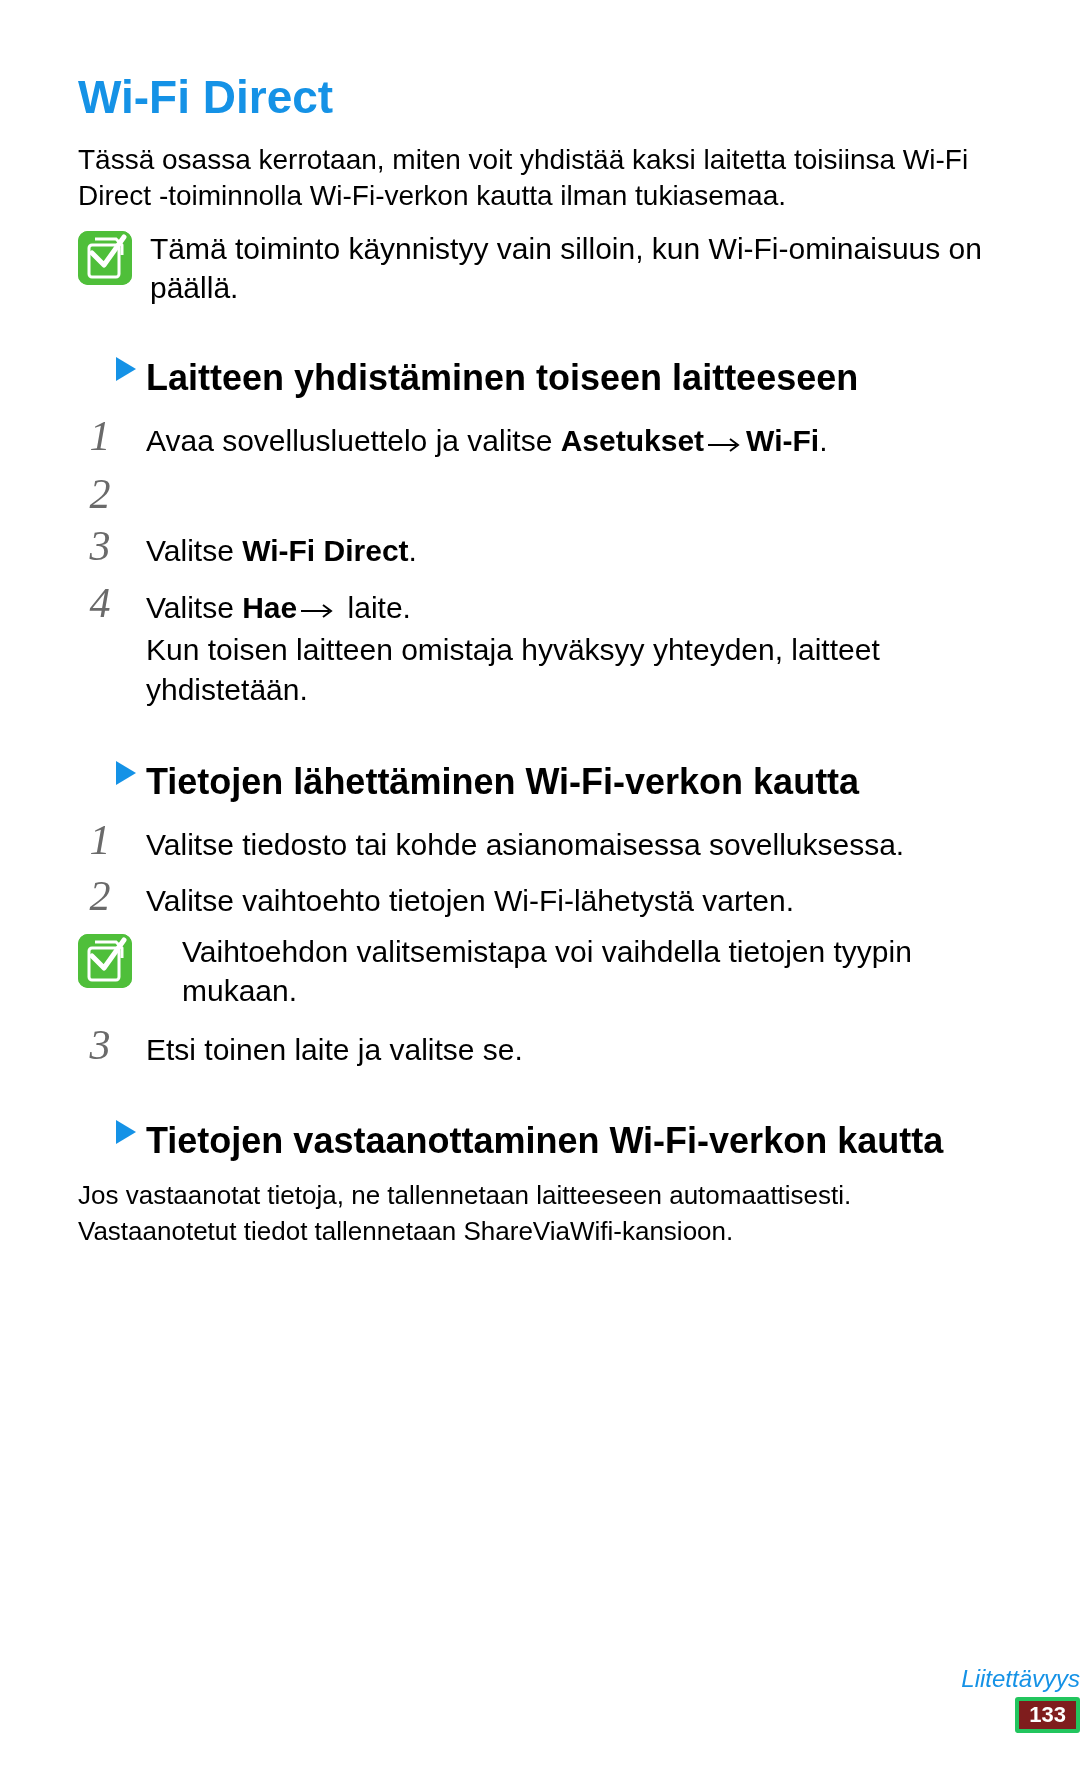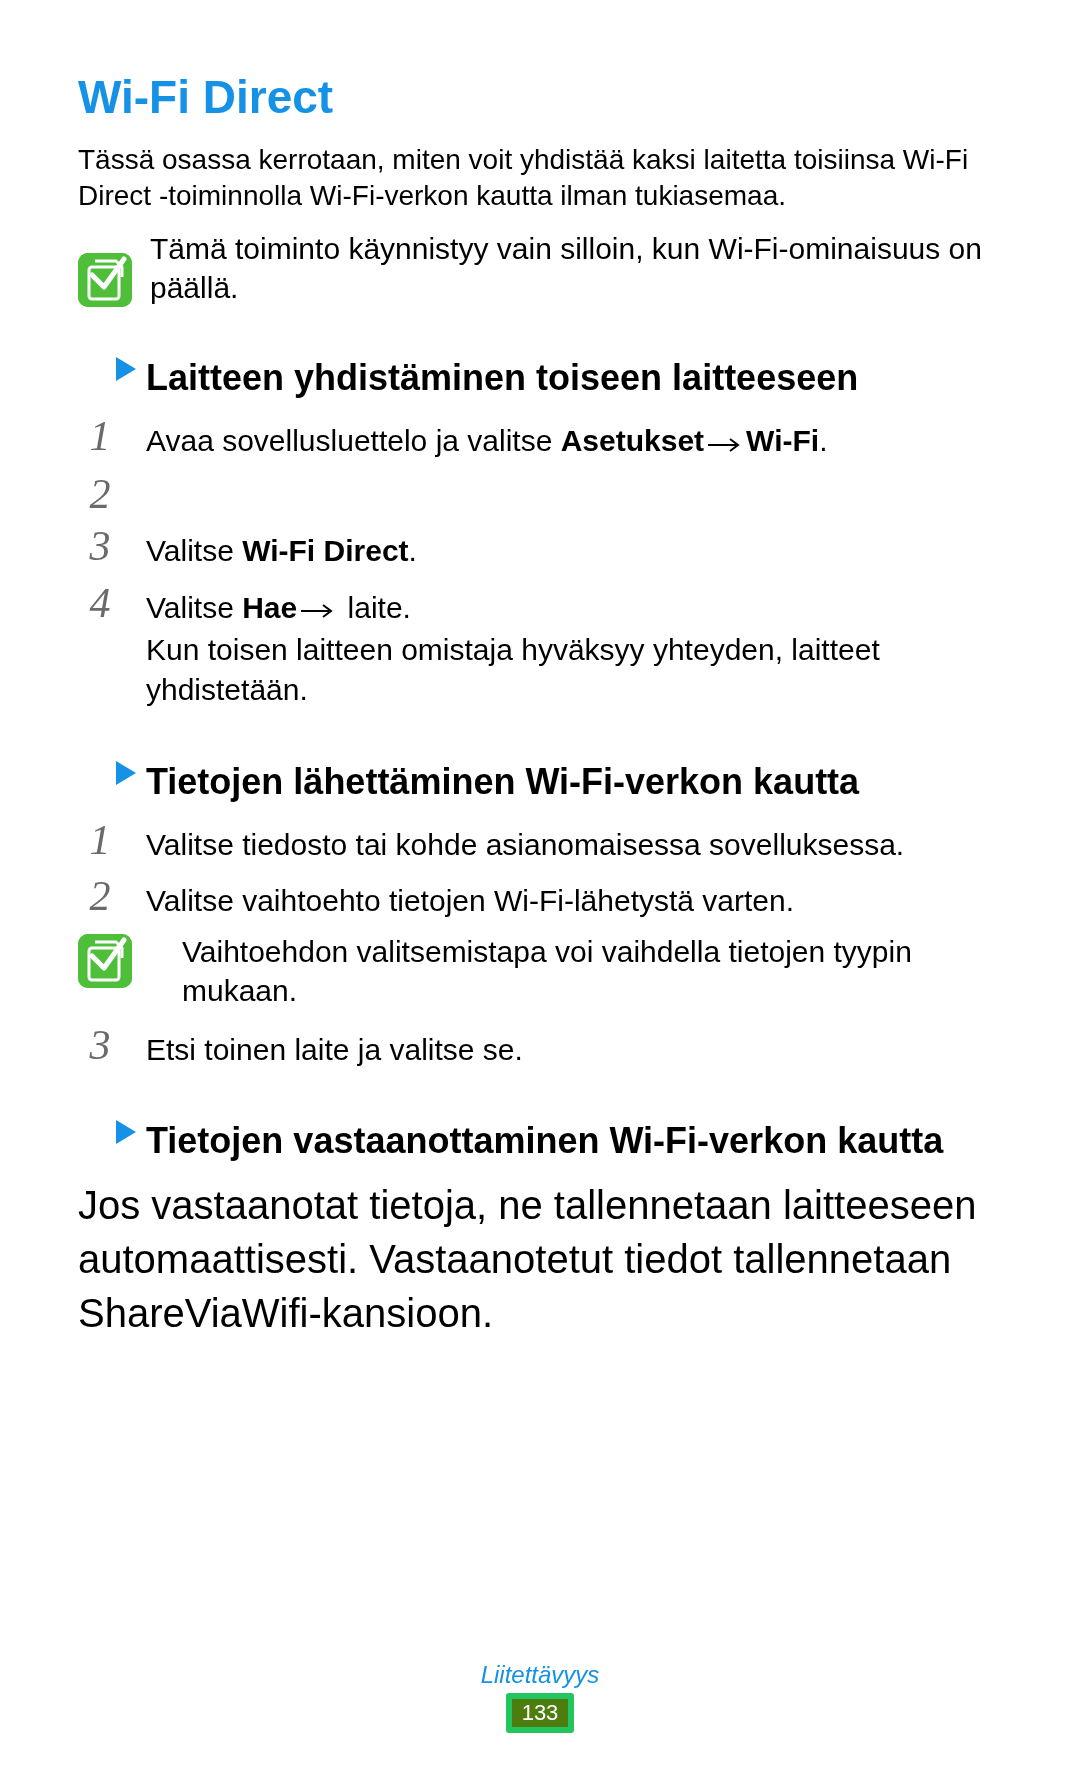"Tämä toiminto käynnistyy vain silloin," .note-row { align-items: flex-end -> flex-start }
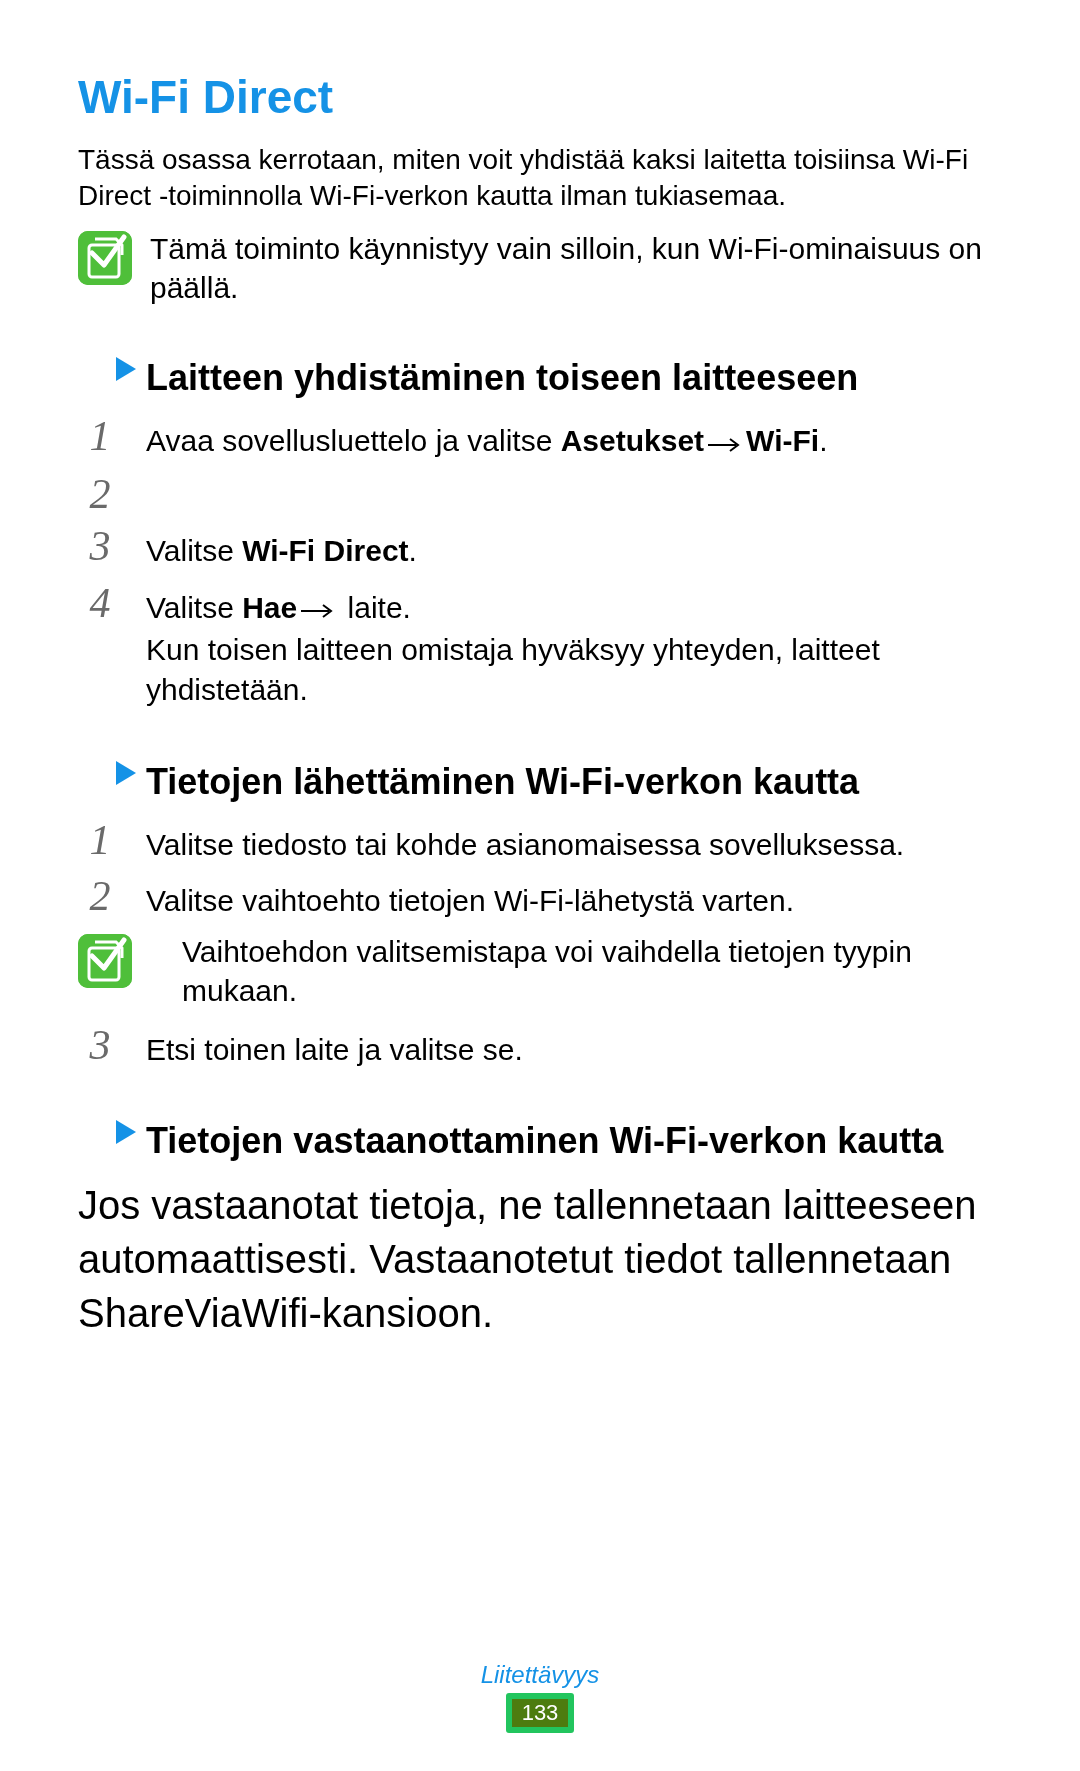"Jos vastaanotat tietoja, ne tallennetaan" .section3-body { font-size: 40px -> 26px }
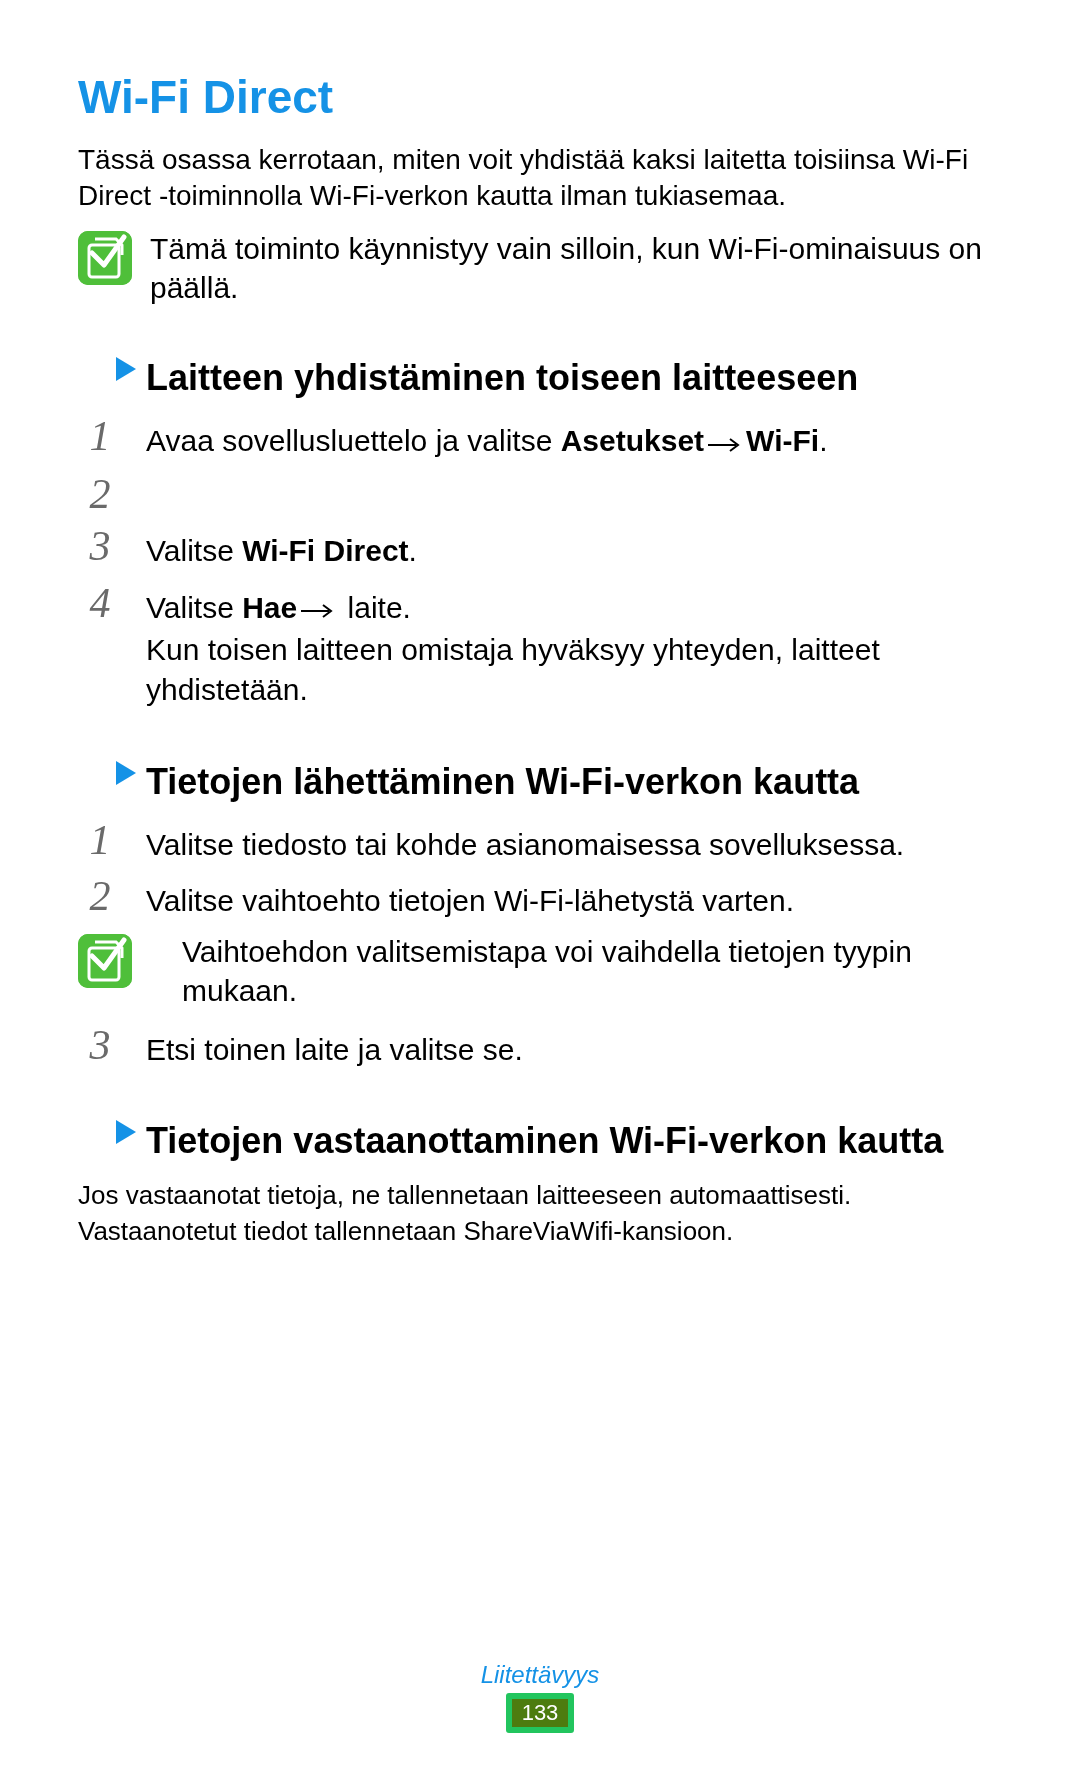"Liitettävyys" .footer { text-align: center -> right }
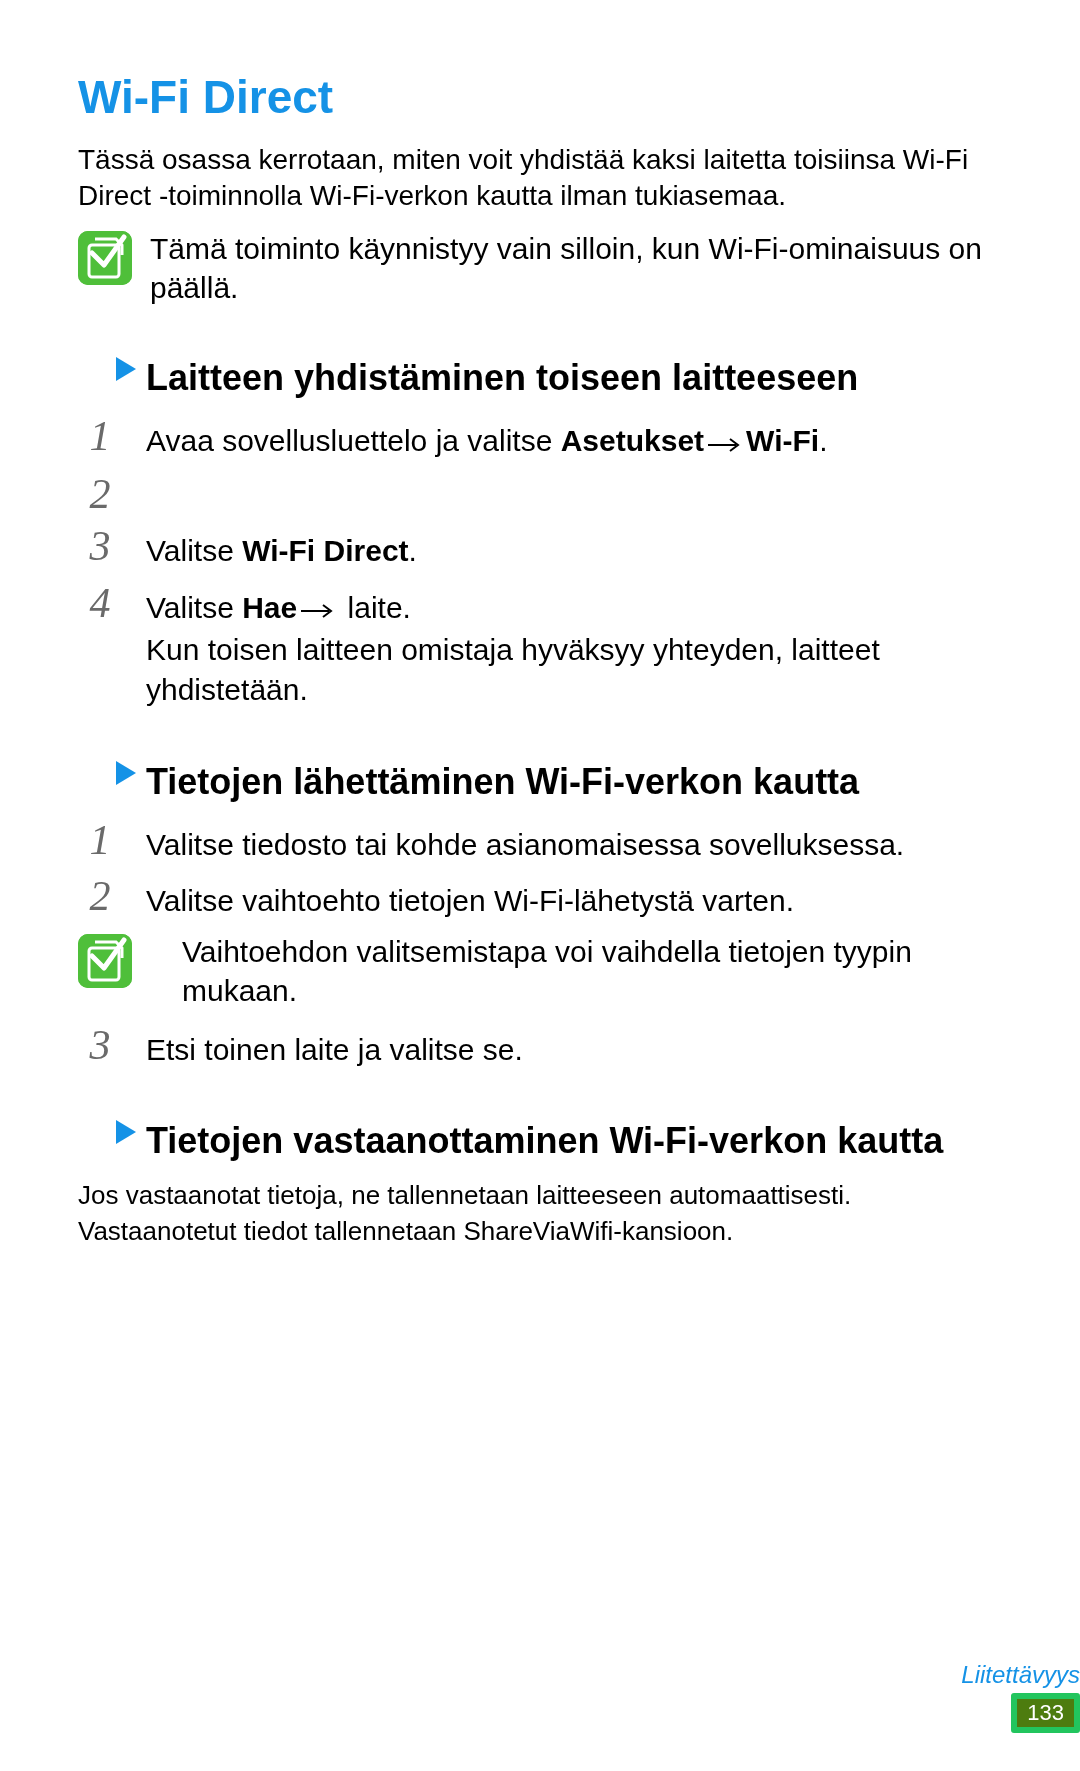"133" .footer-badge { background: #4d7c0f -> #7f1d1d; border: 6px solid #22c55e -> 4px solid #22c55e; font-weight: 400 -> 700 }
